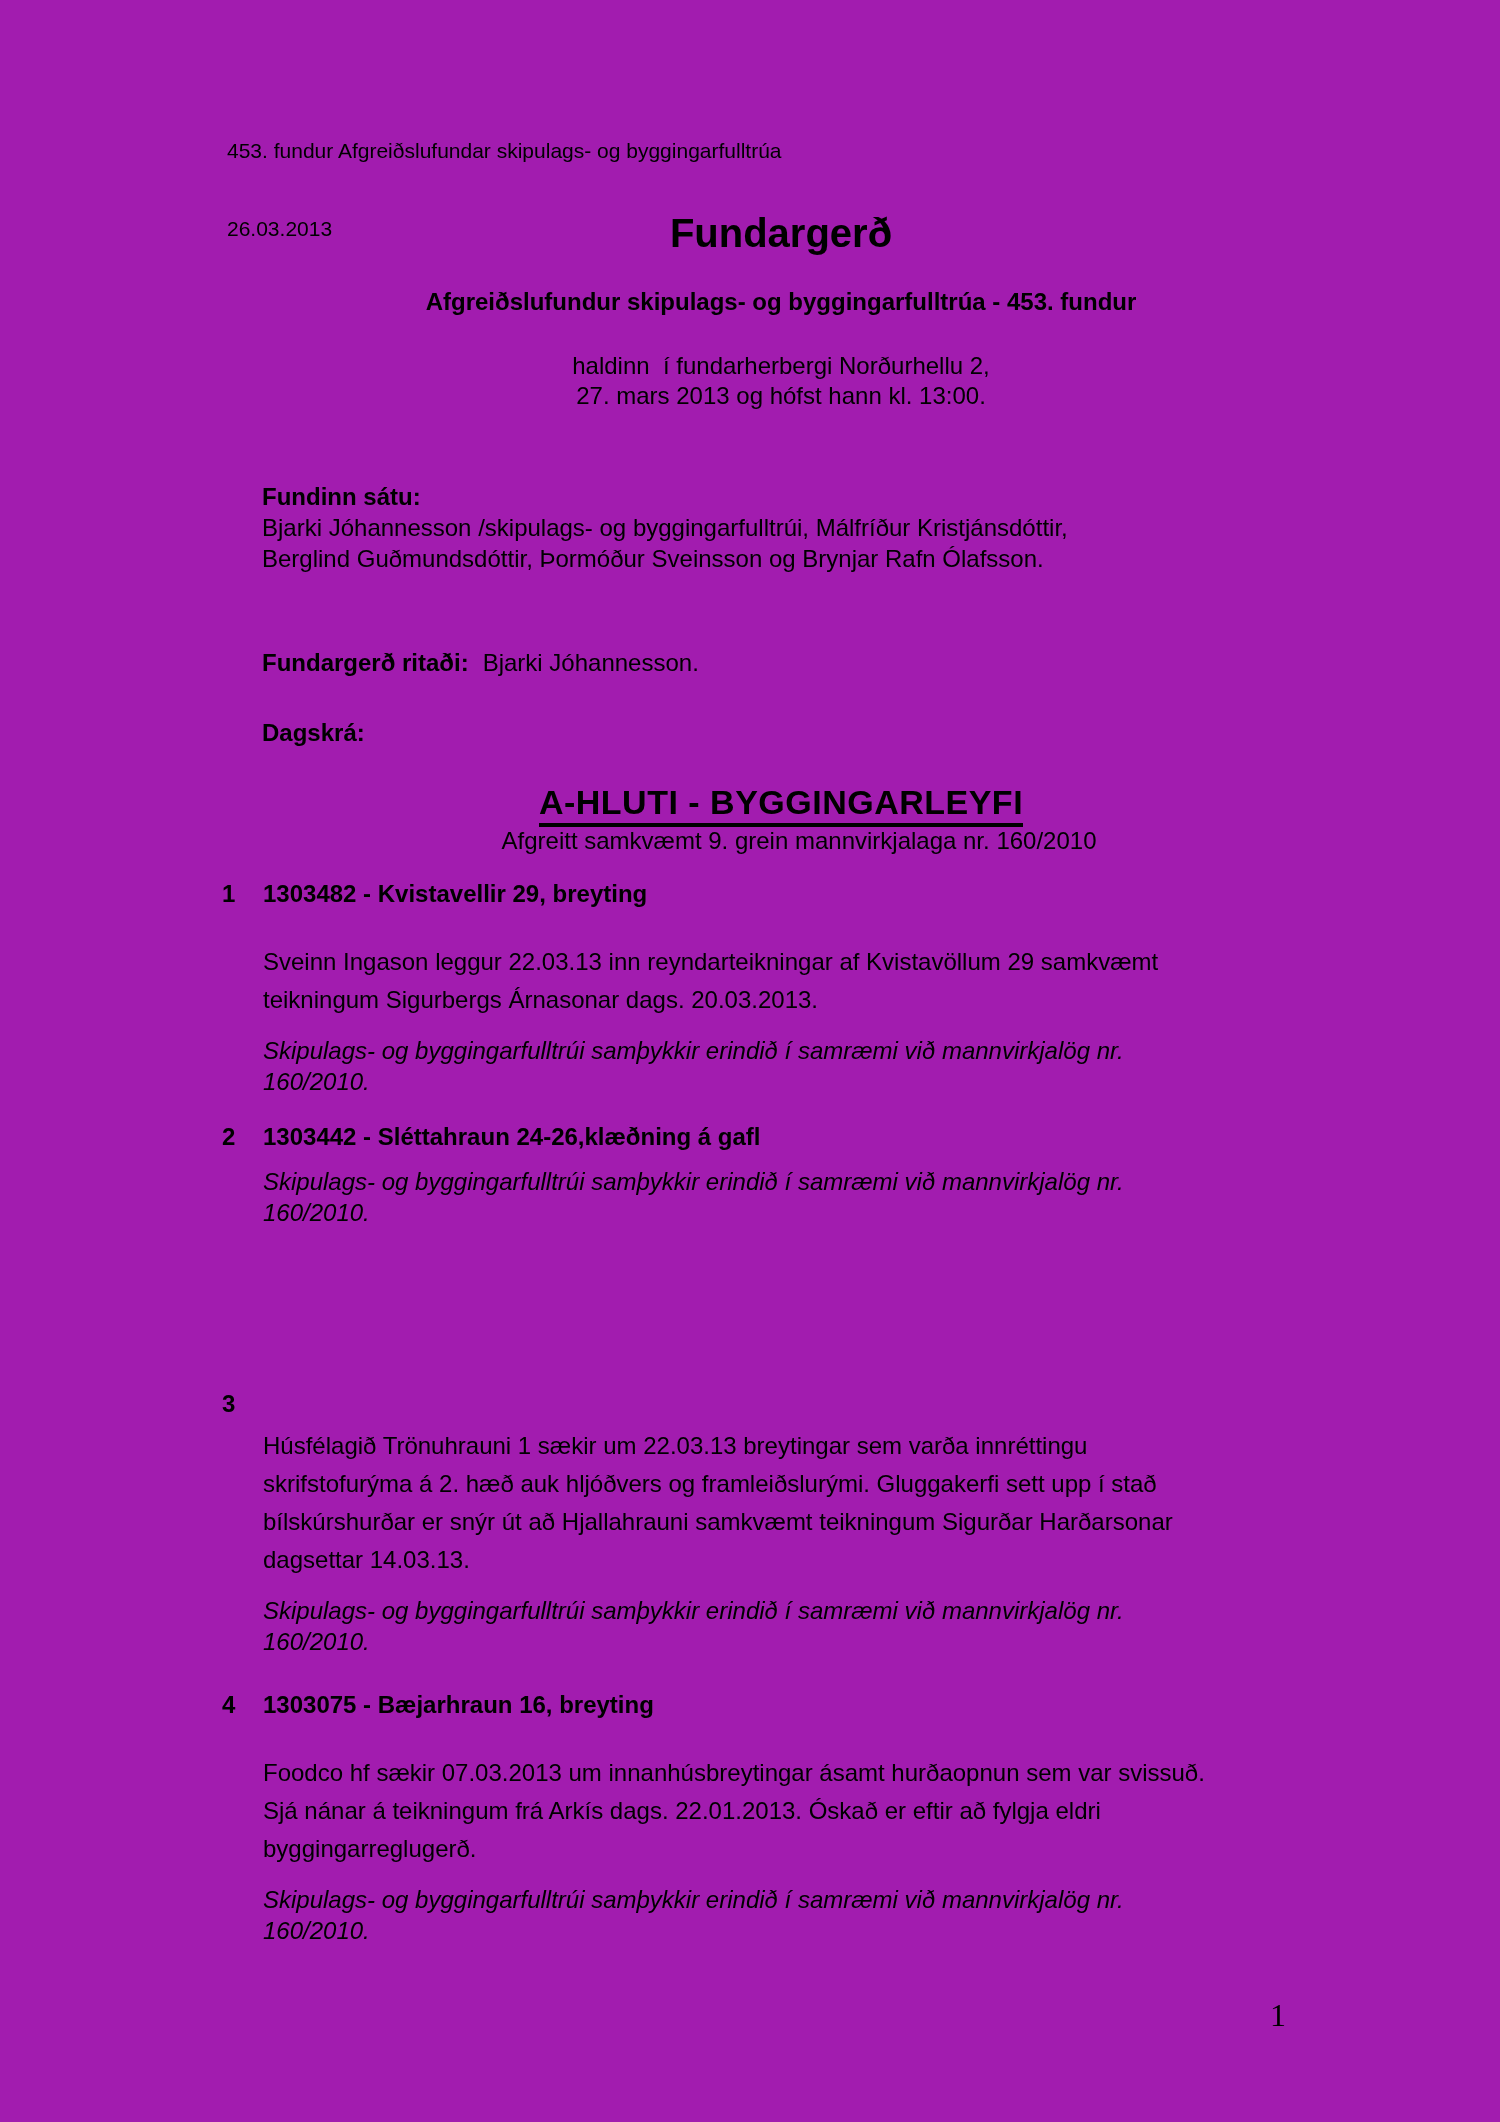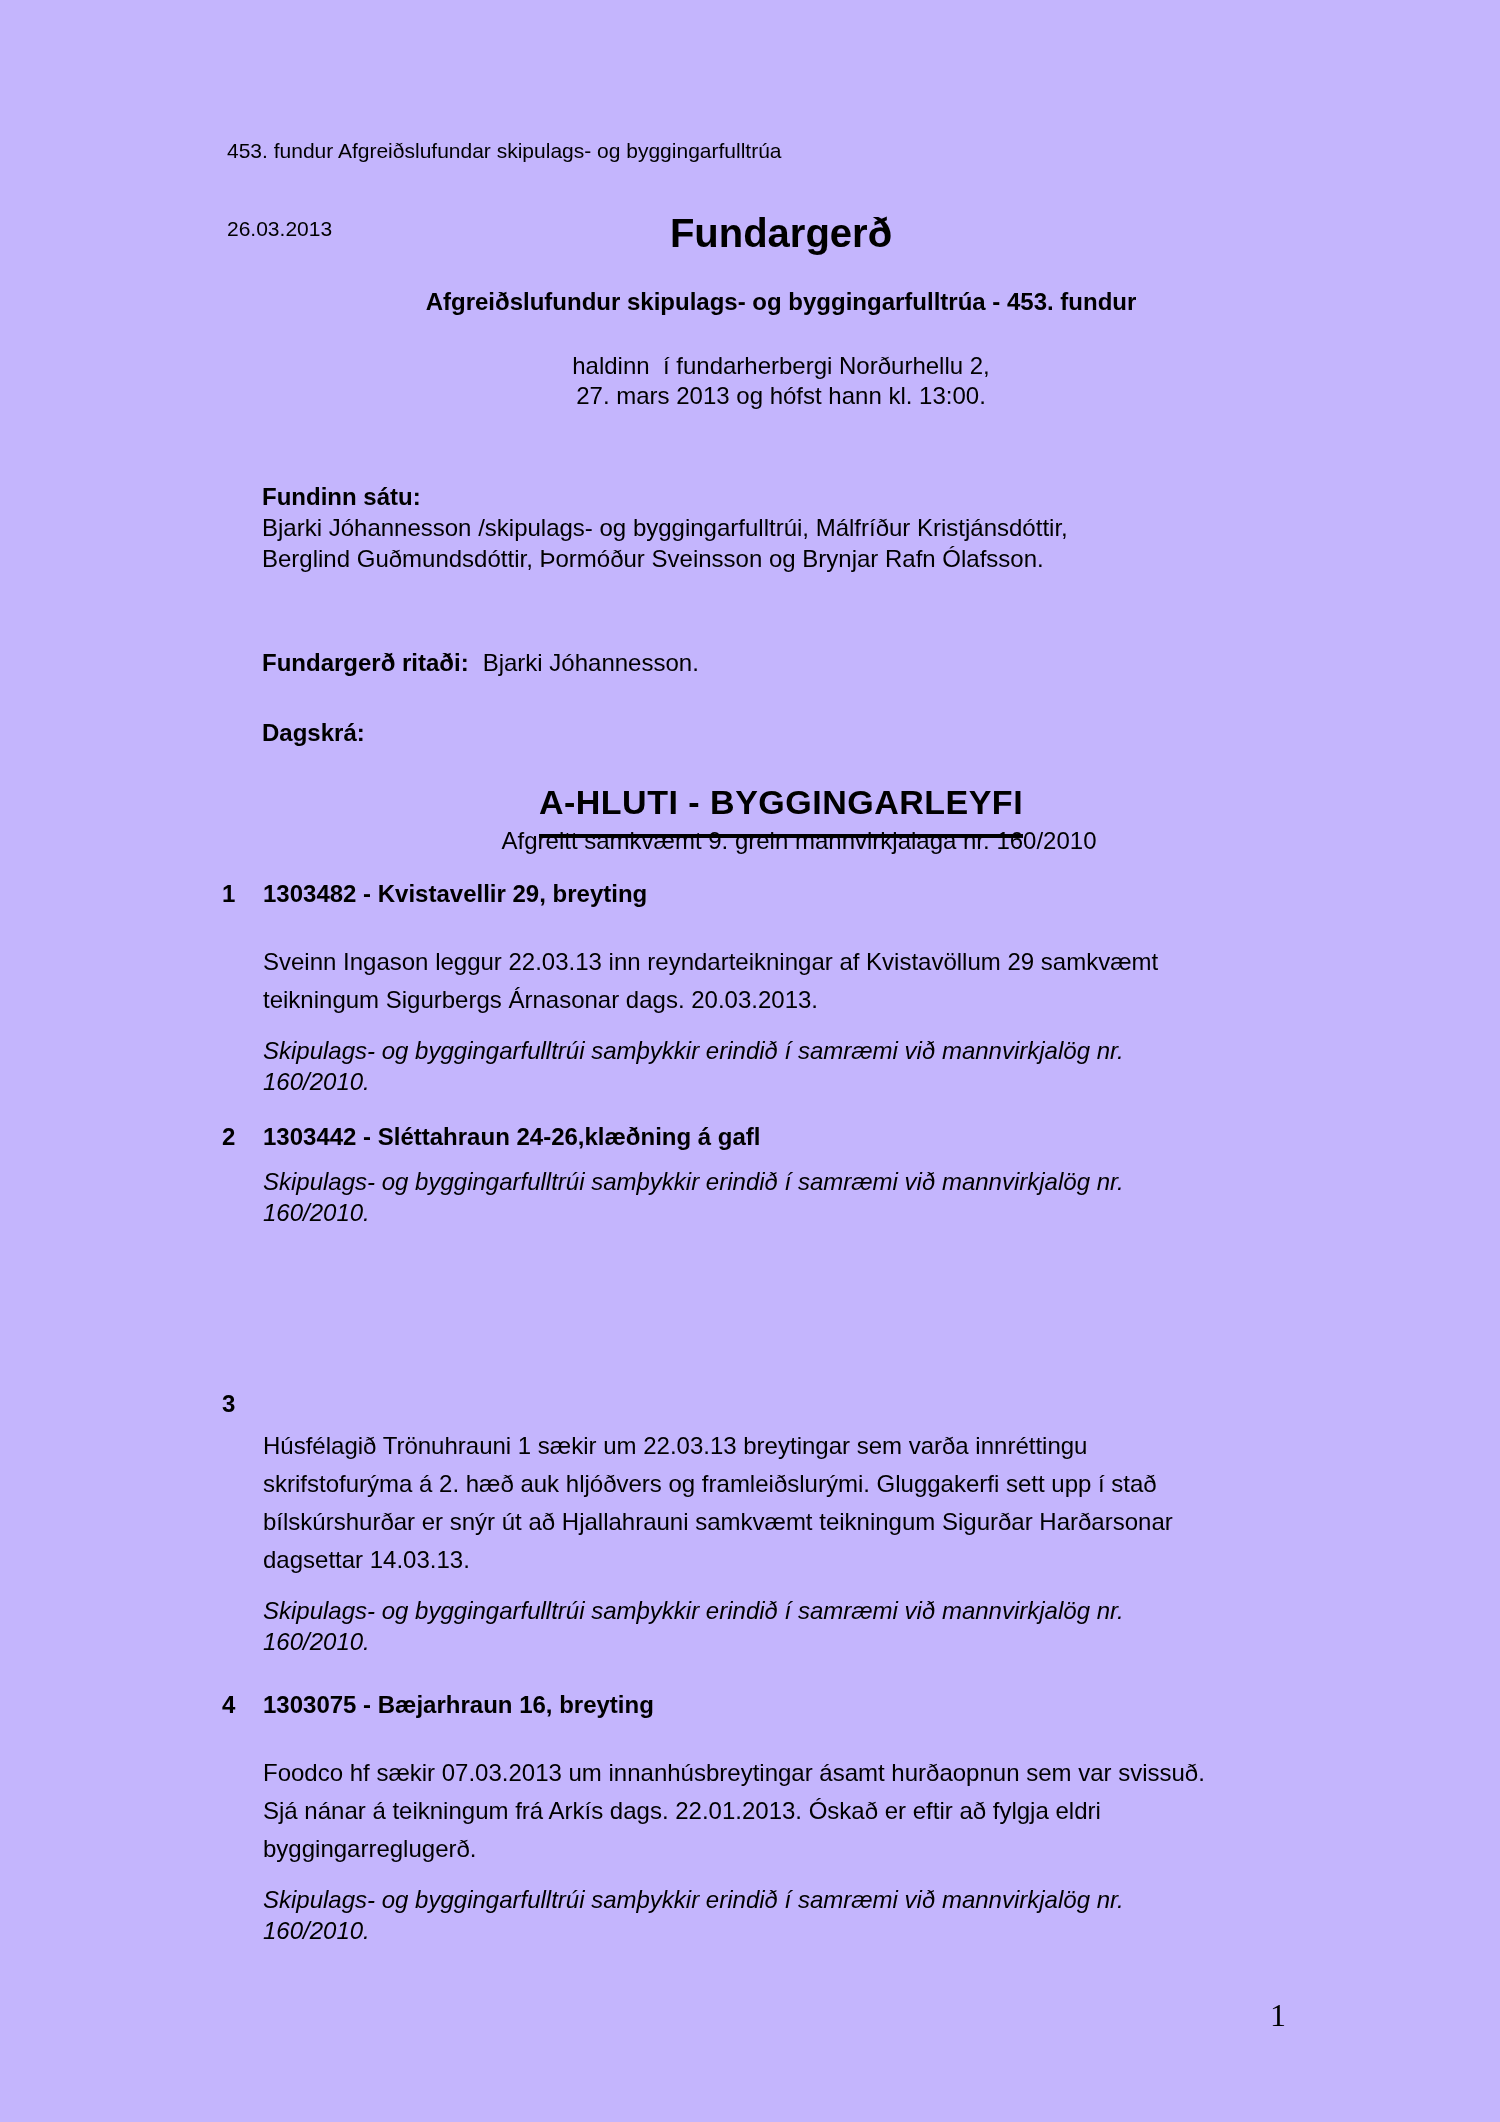"453. fundur Afgreiðslufundar skipulags-" .page { background: #c4b5fd -> #a21caf }
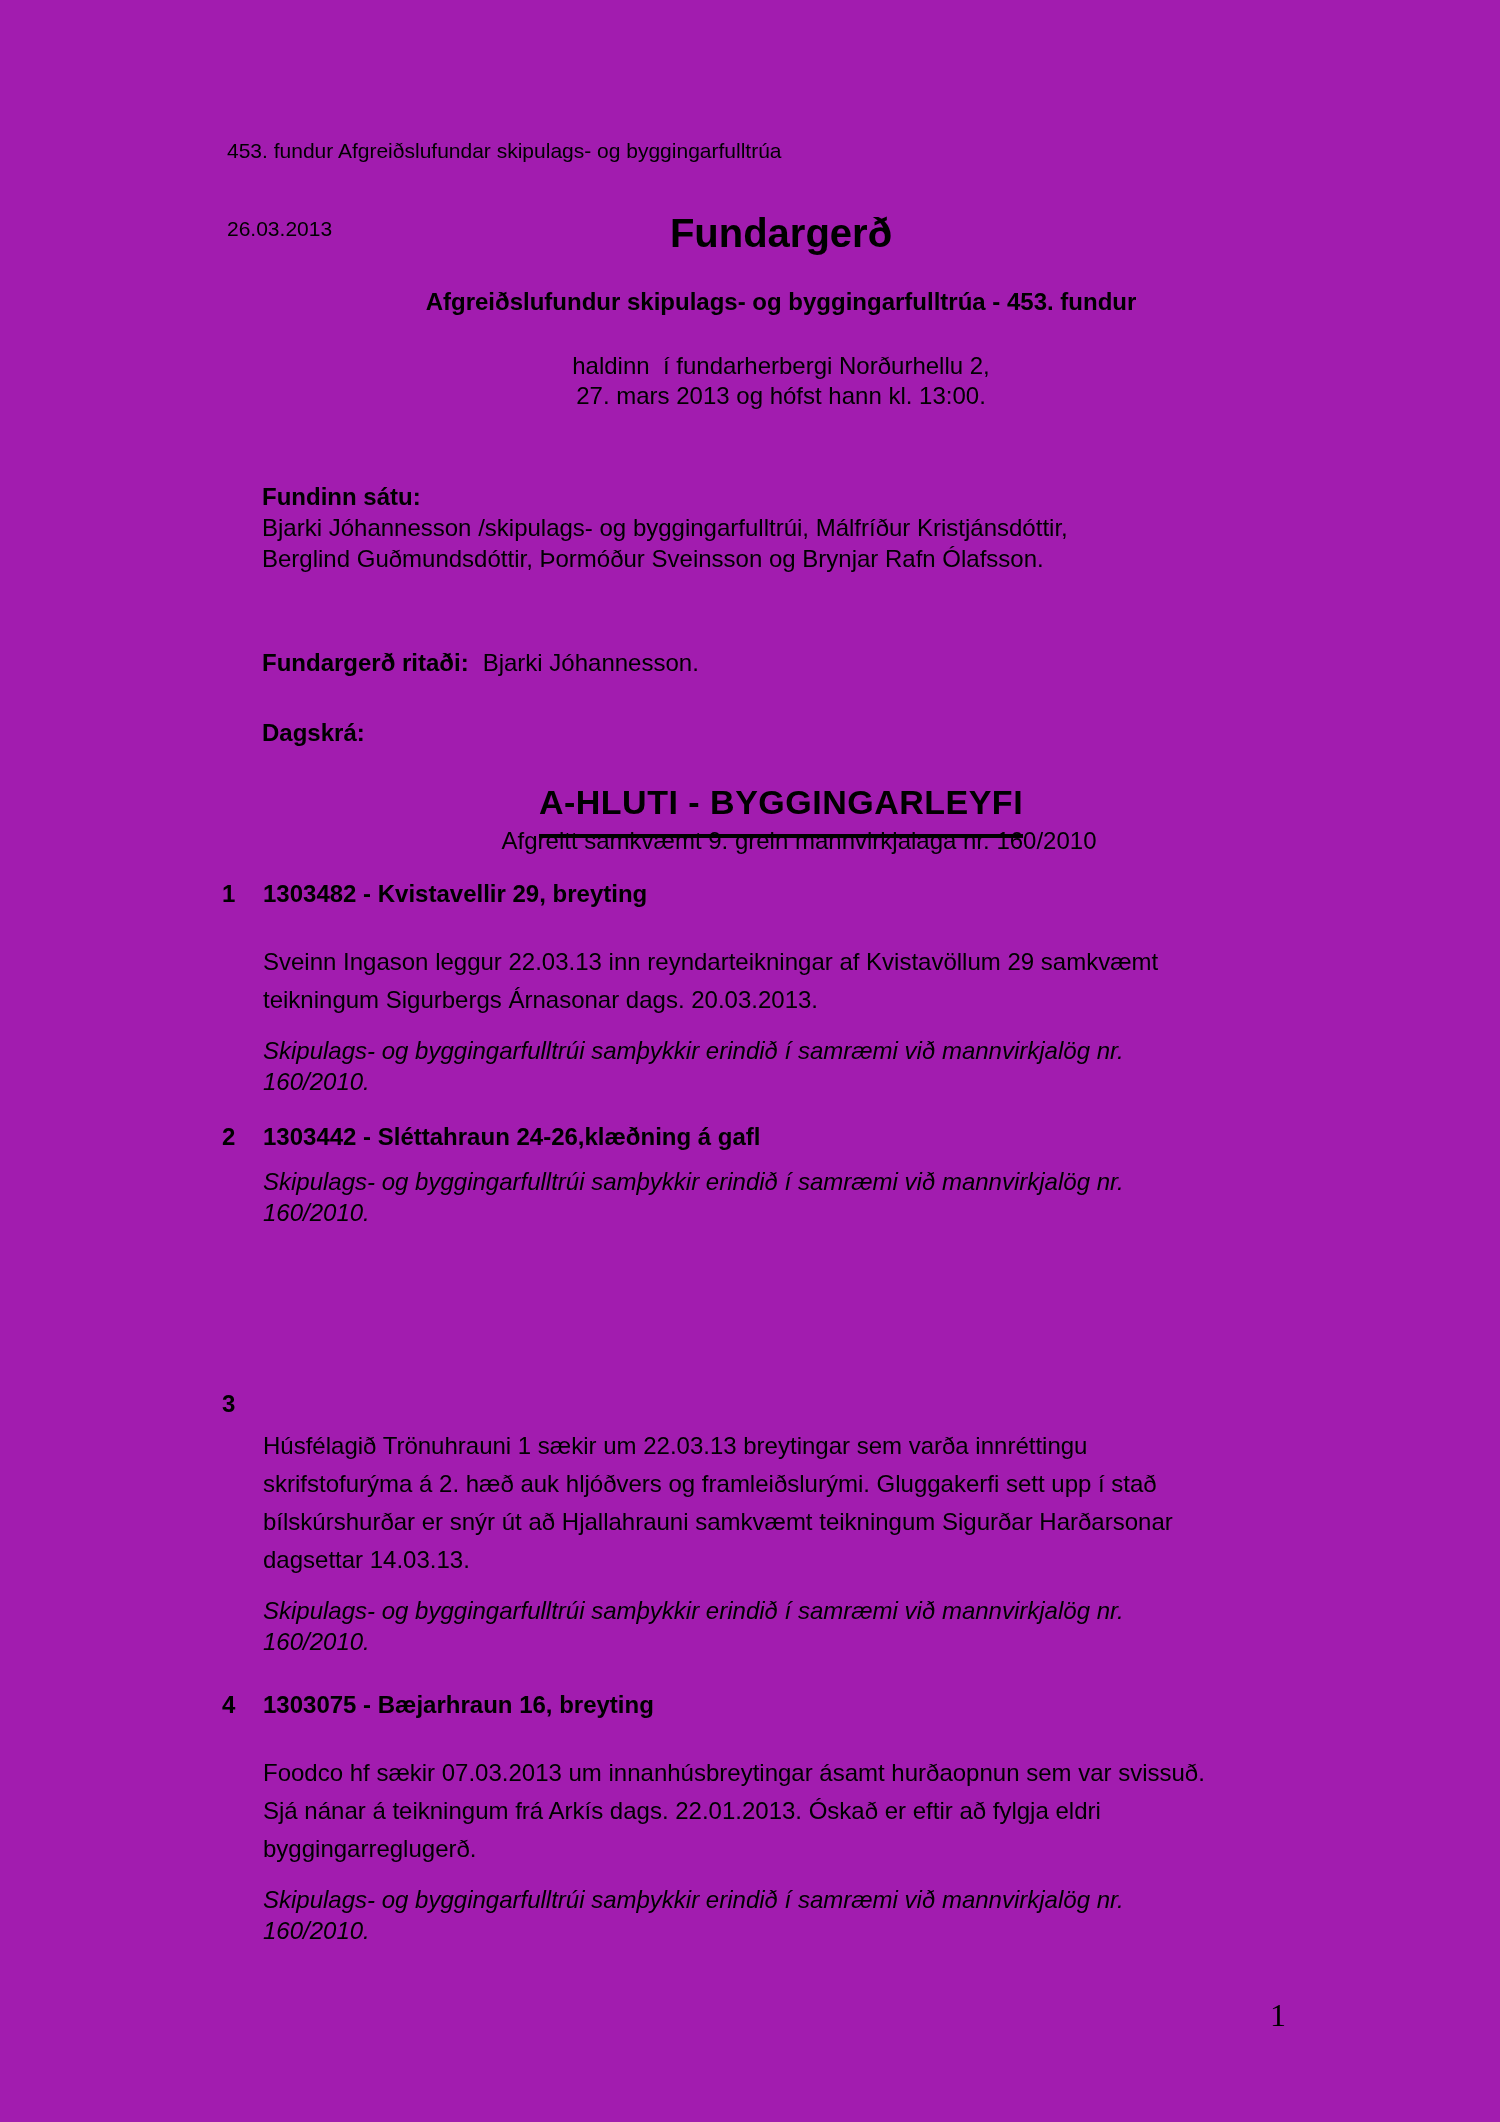"A-HLUTI - BYGGINGARLEYFI" .section-heading { padding-bottom: 12px -> 1px }
